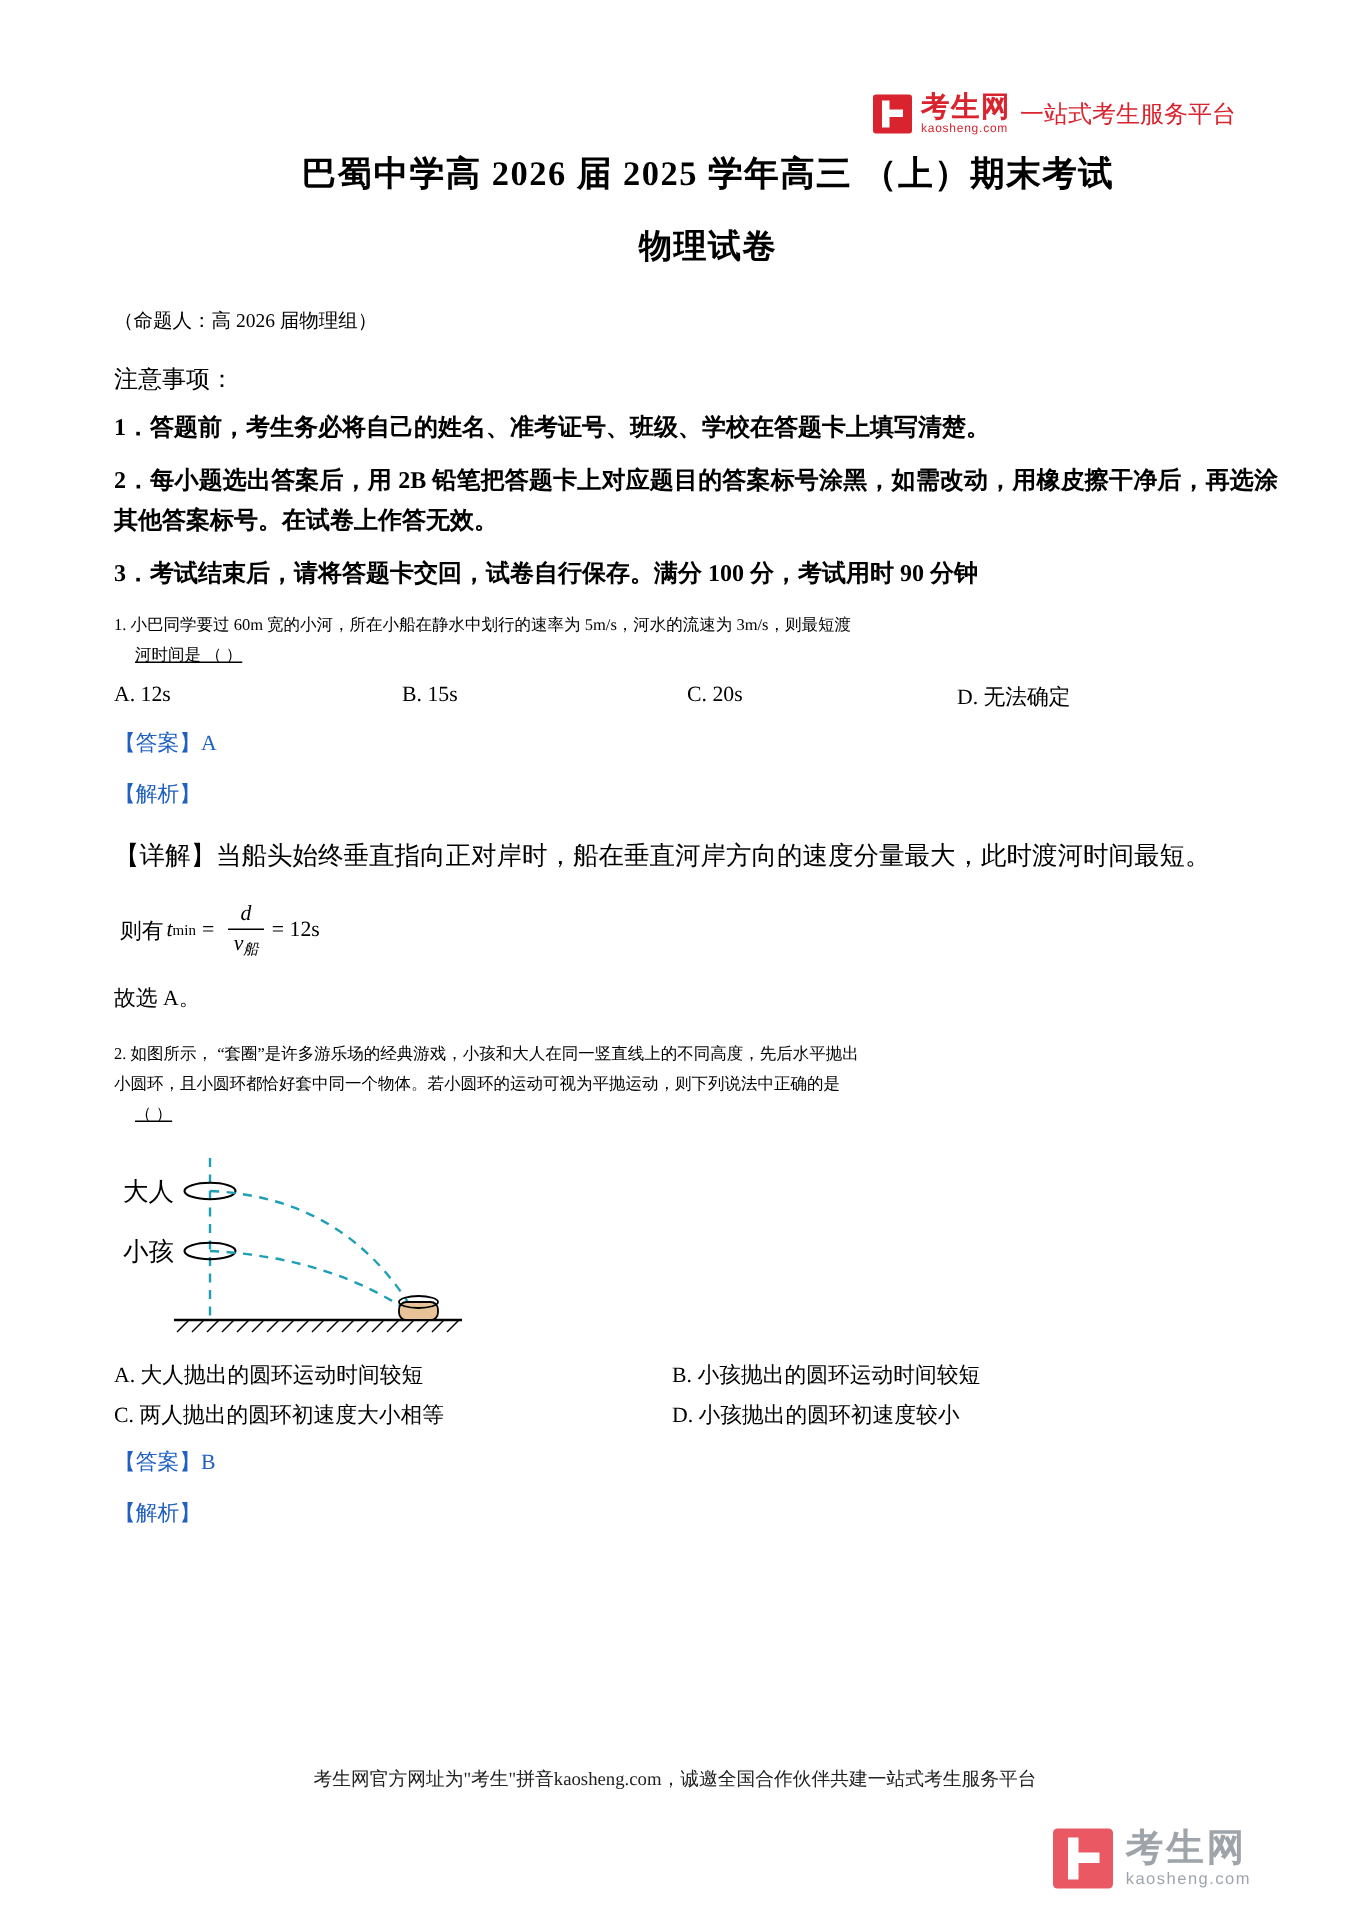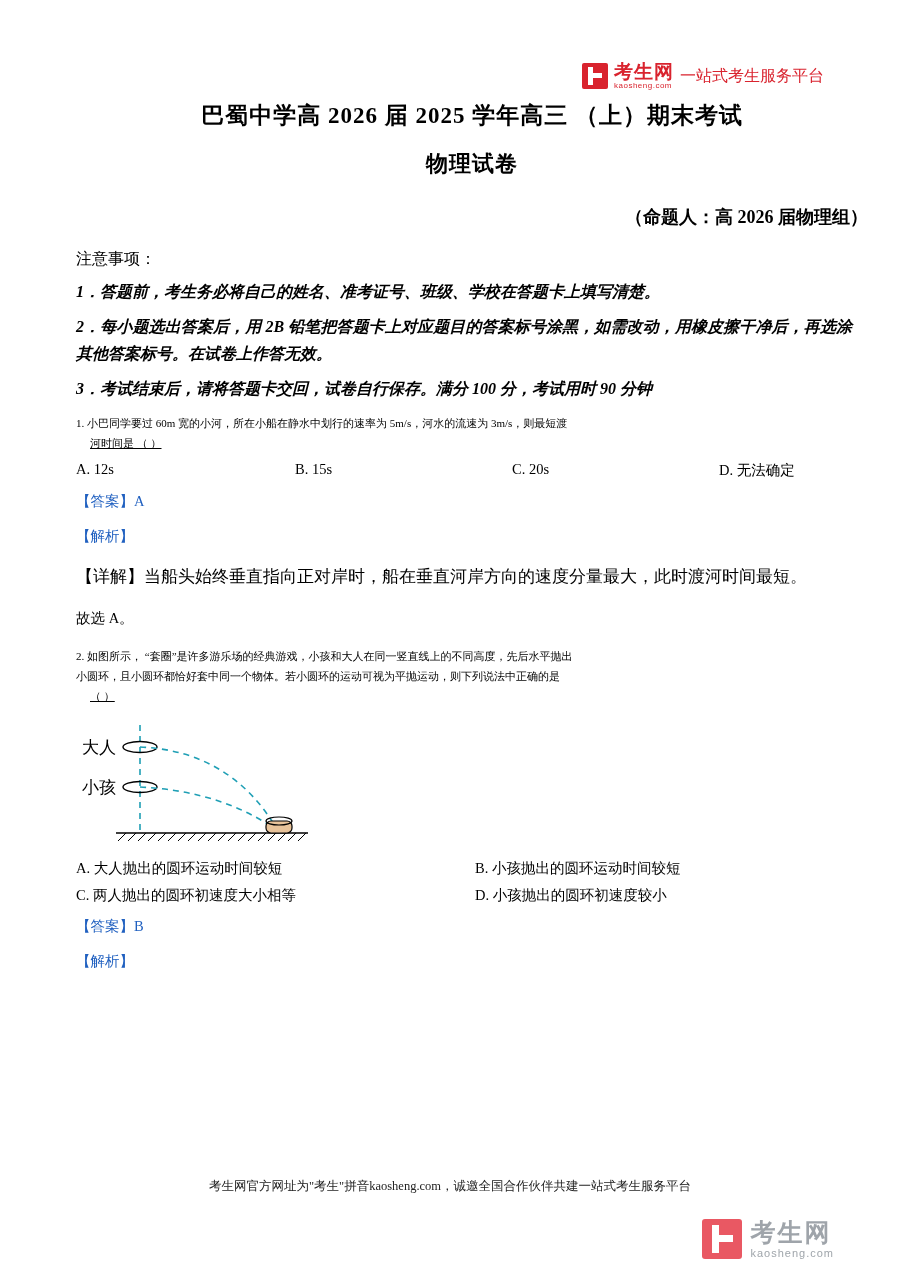"（命题人：高 2026 届物理组）" .composer { font-size: 18px -> 13px; font-weight: bold -> normal; text-align: right -> left }
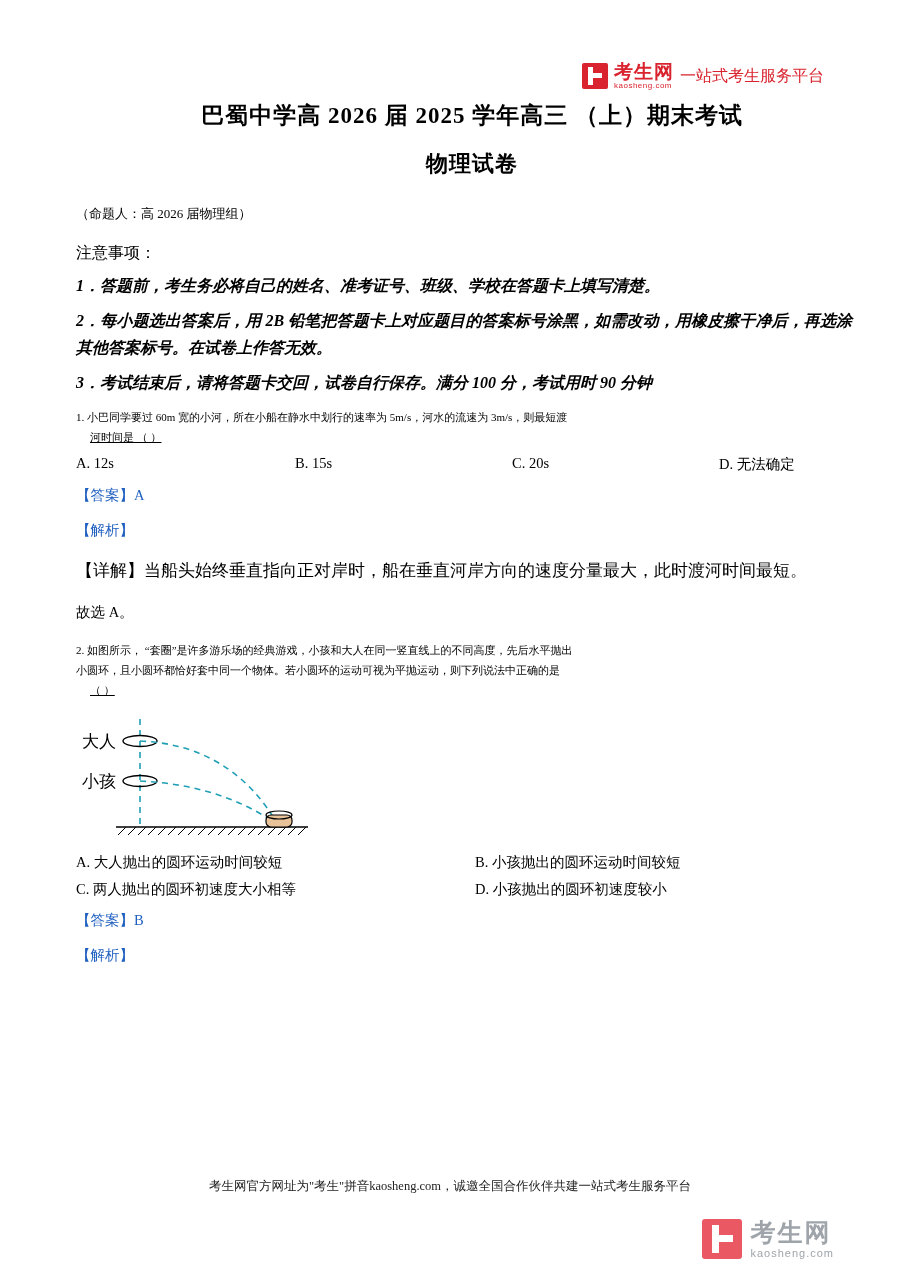"1．答题前，考生务必将自己的姓名、准考证号、班级、学校在答题卡上填写清楚。" .notice-item { font-style: italic -> none }
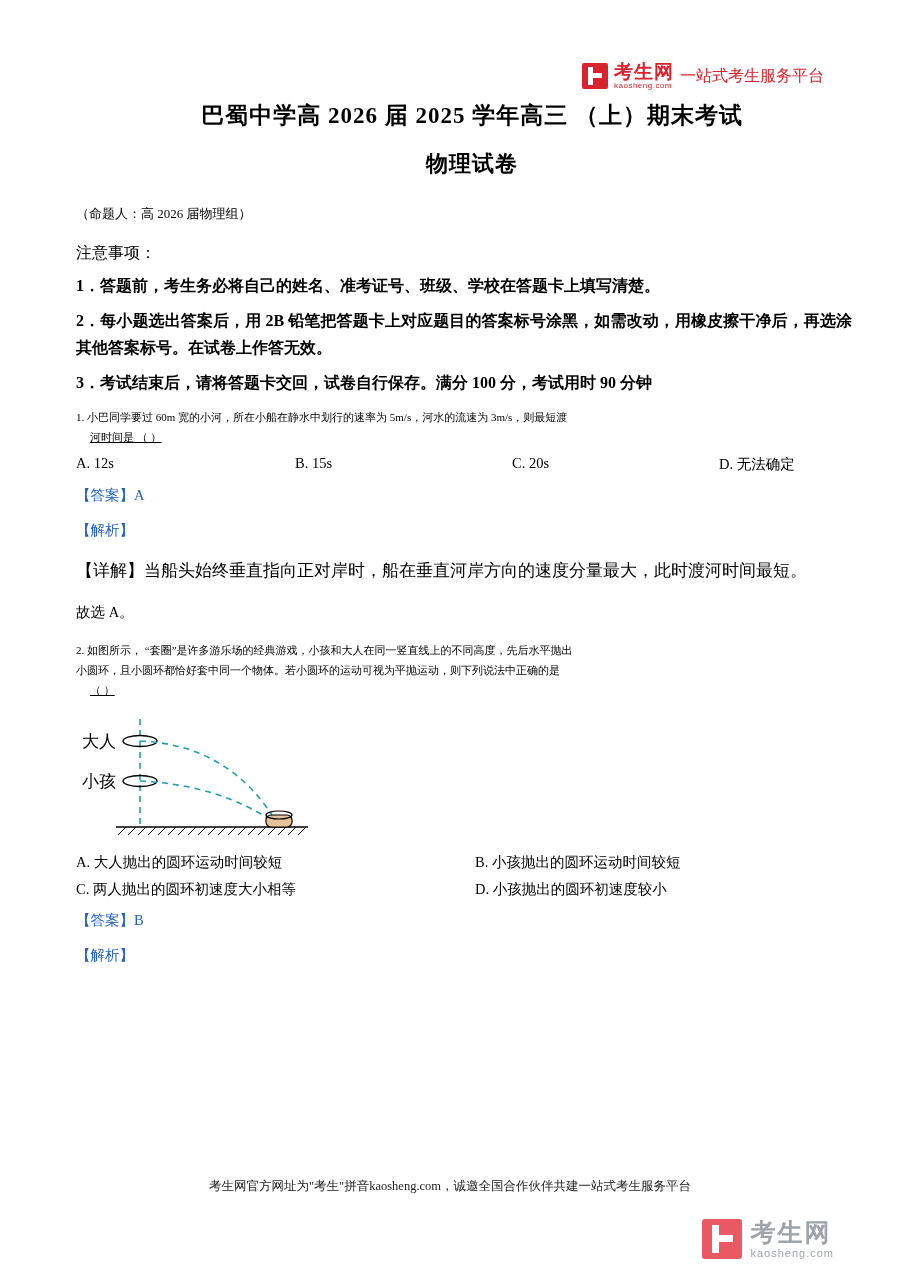"A. 12s" .opts { gap: 27px -> none }
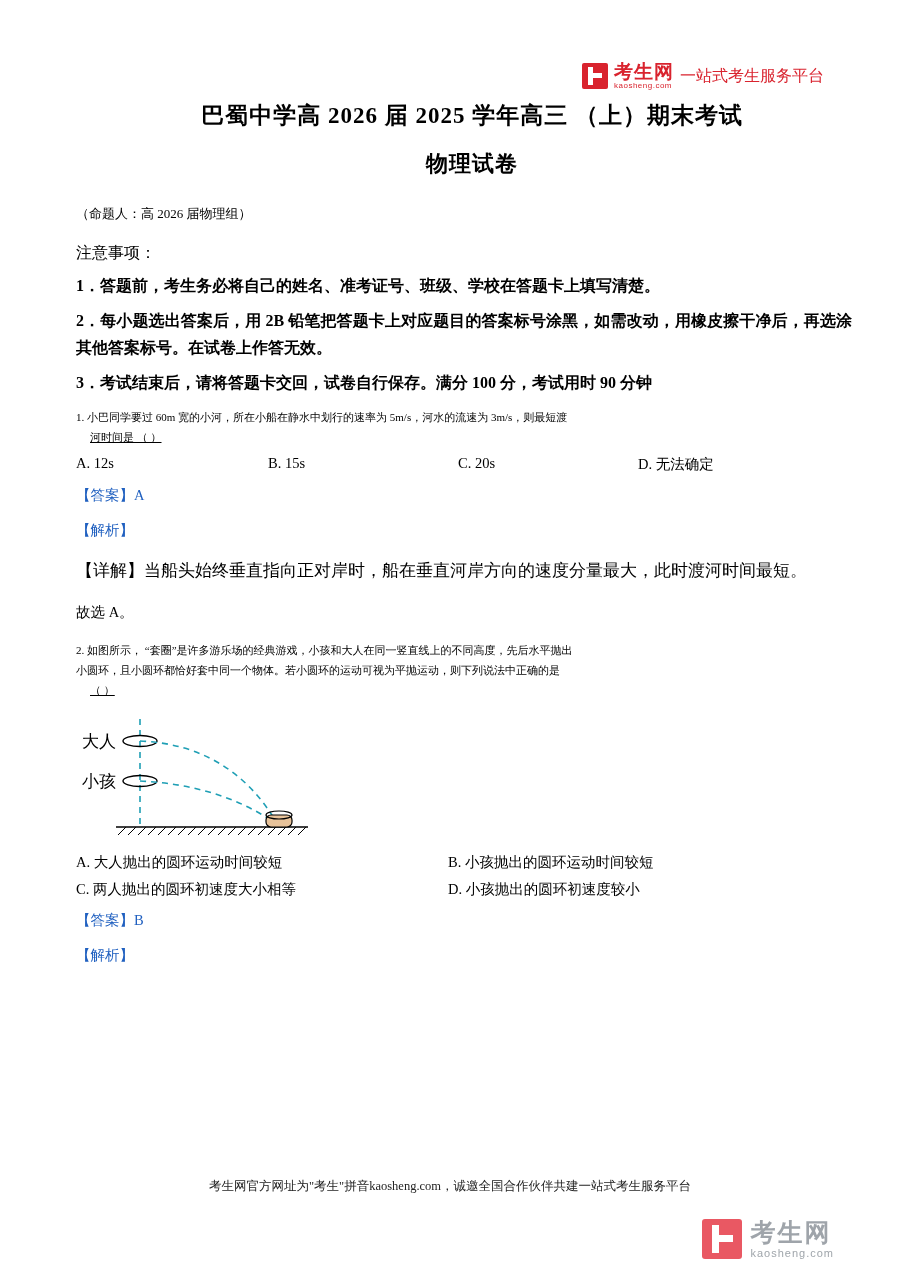"则有" div.formula { html: none -> <div> <span>则有</span> <span>t</span> <span>min</span> <span>=</span> <span> <span>d</span> <span><span>v</span><span>船</span></span> </span> <span>= 12s</span> </div> }
